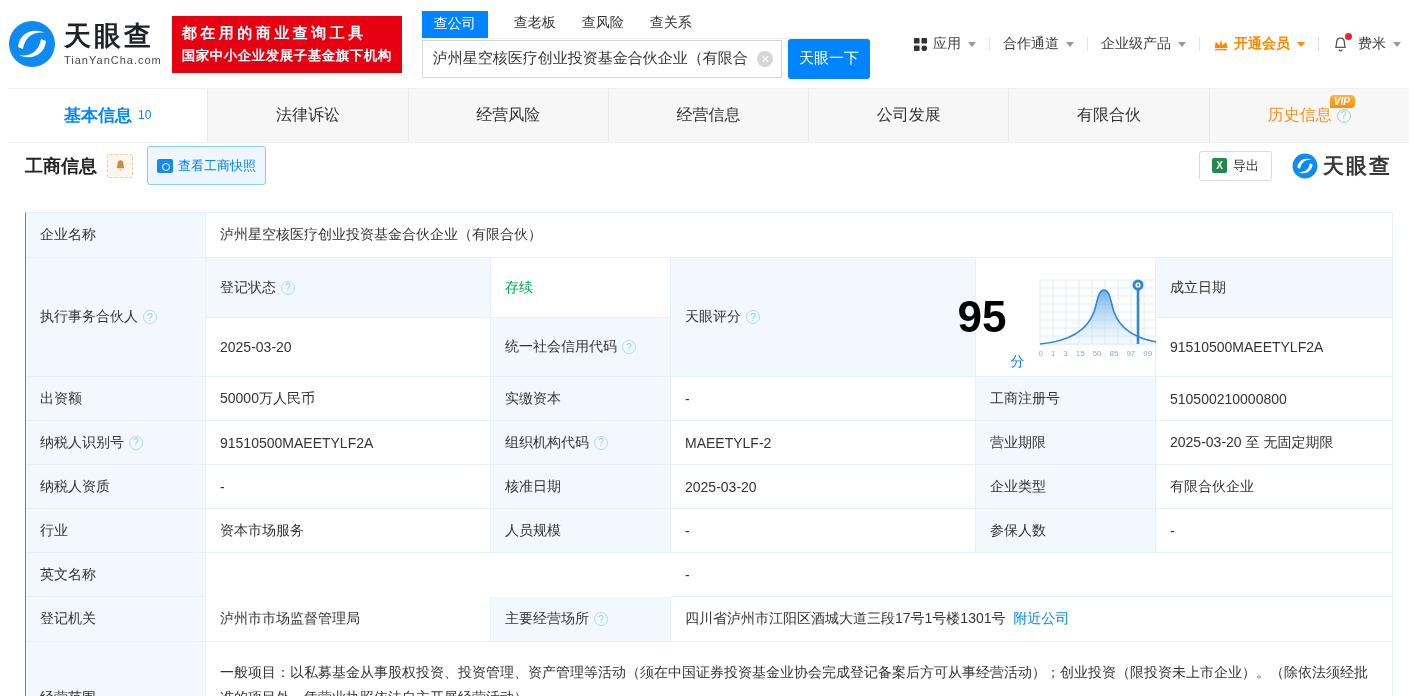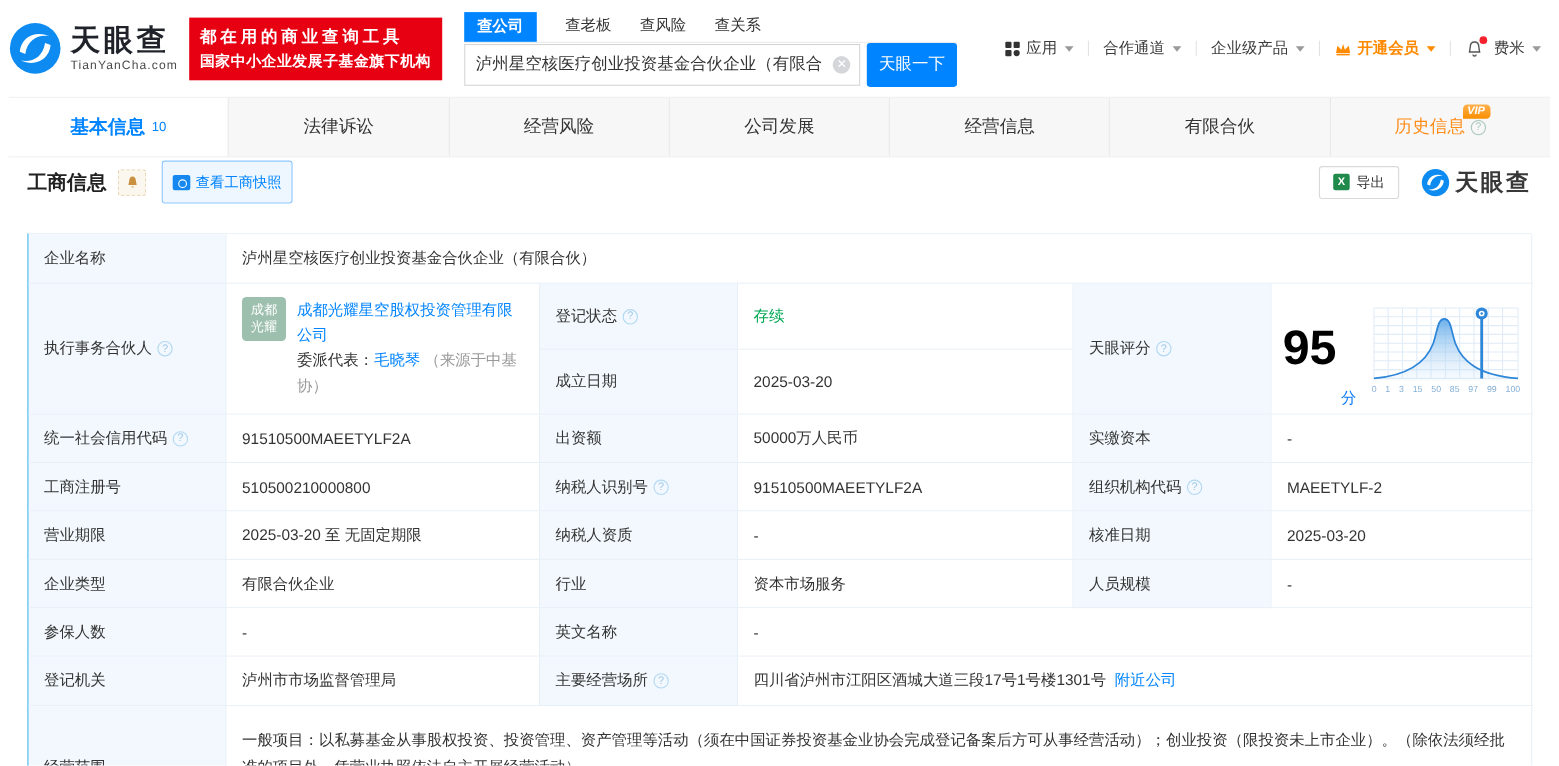"查公司" .stab.active { font-weight: bold -> normal }
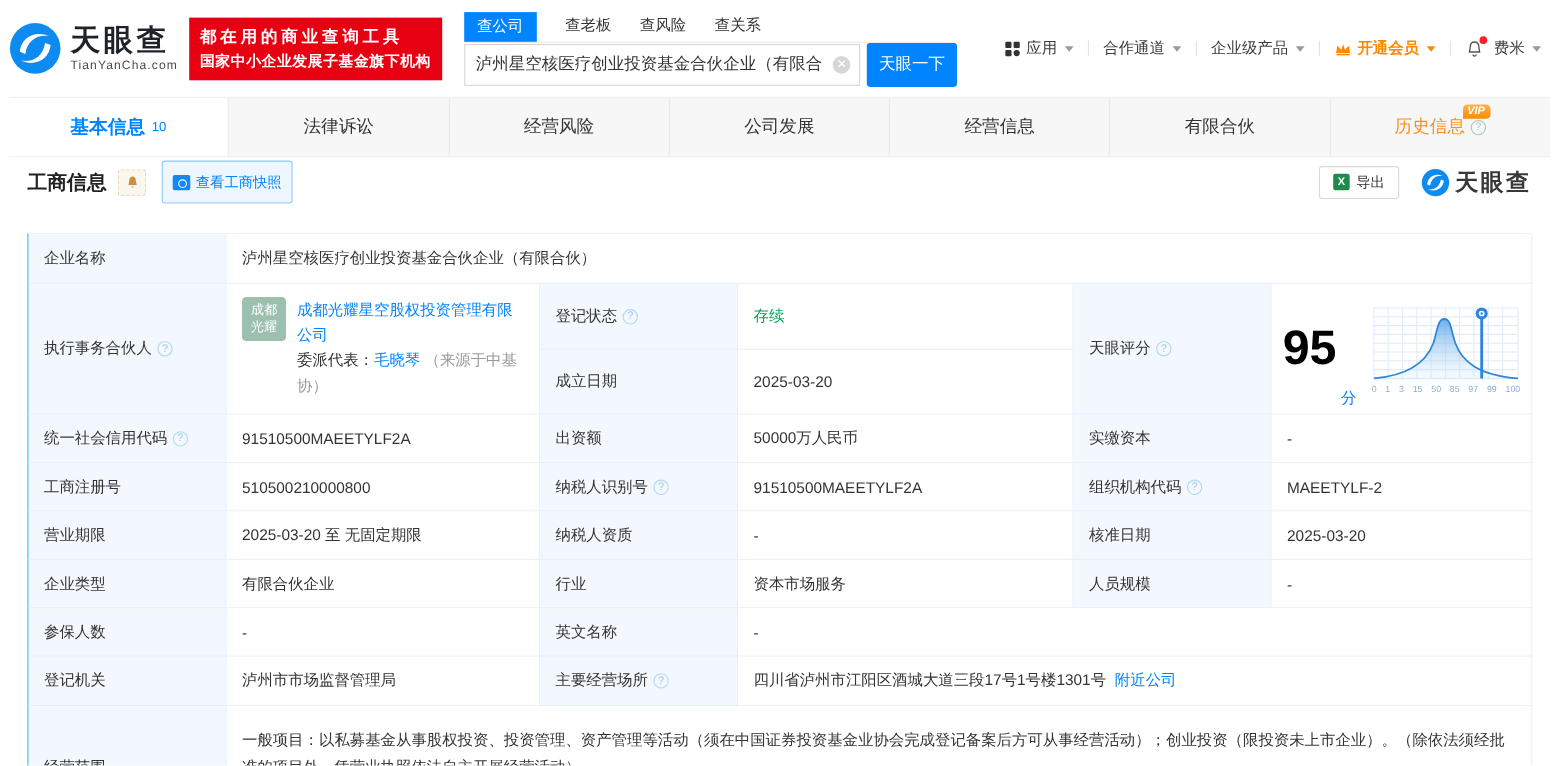"公司发展" div.tab { order: before "经营信息" -> after "经营信息" }
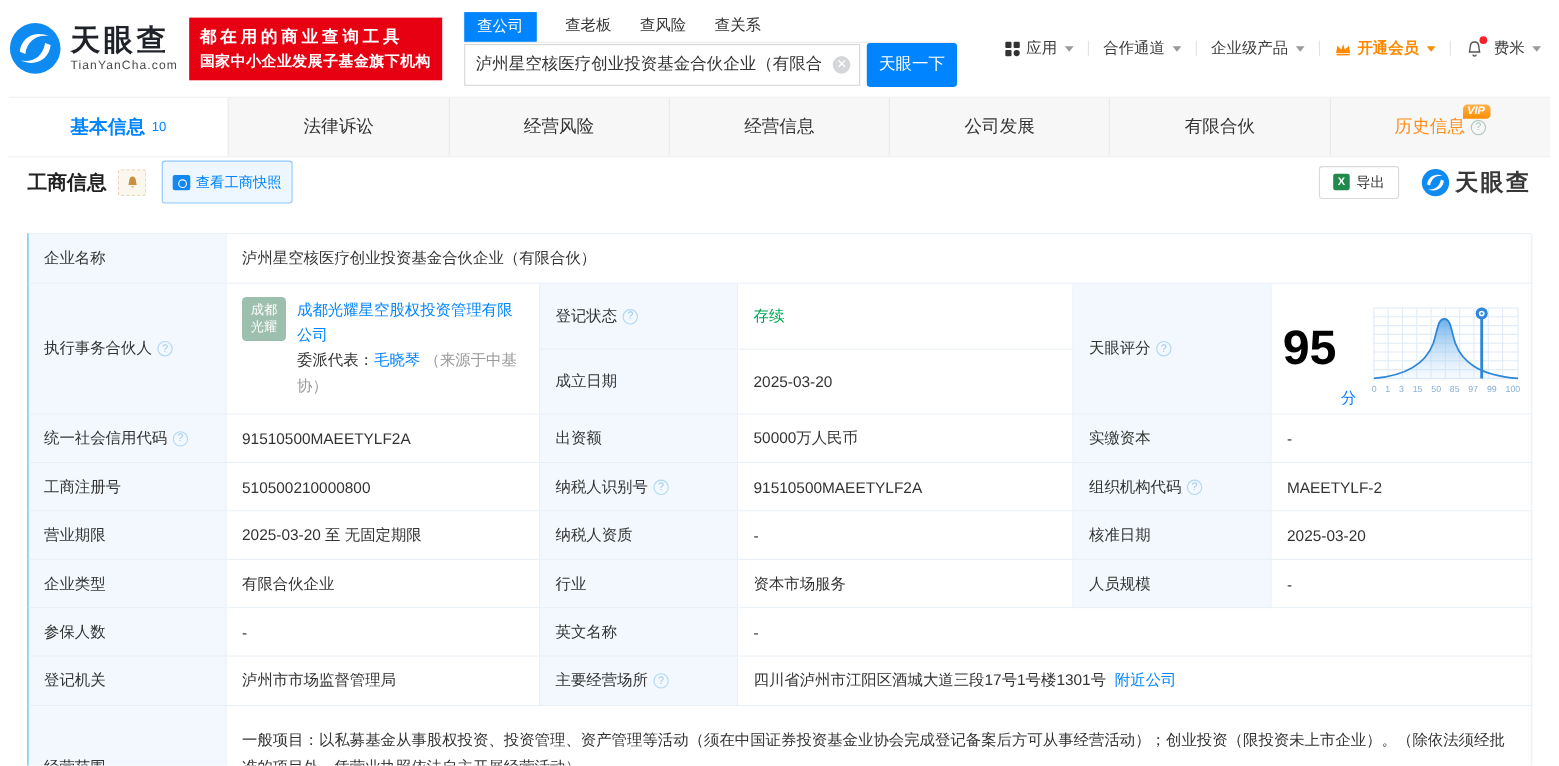"成都" div.cell { html: <div> <span> <span>成都</span> <span>光耀</span> </span> <div> <a>成都光耀星空股权投资管理有限公司</a> <div> <span>委派代表：</span><a>毛晓琴</a> <span>（来源于中基协）</span> </div> </div> </div> -> none }
